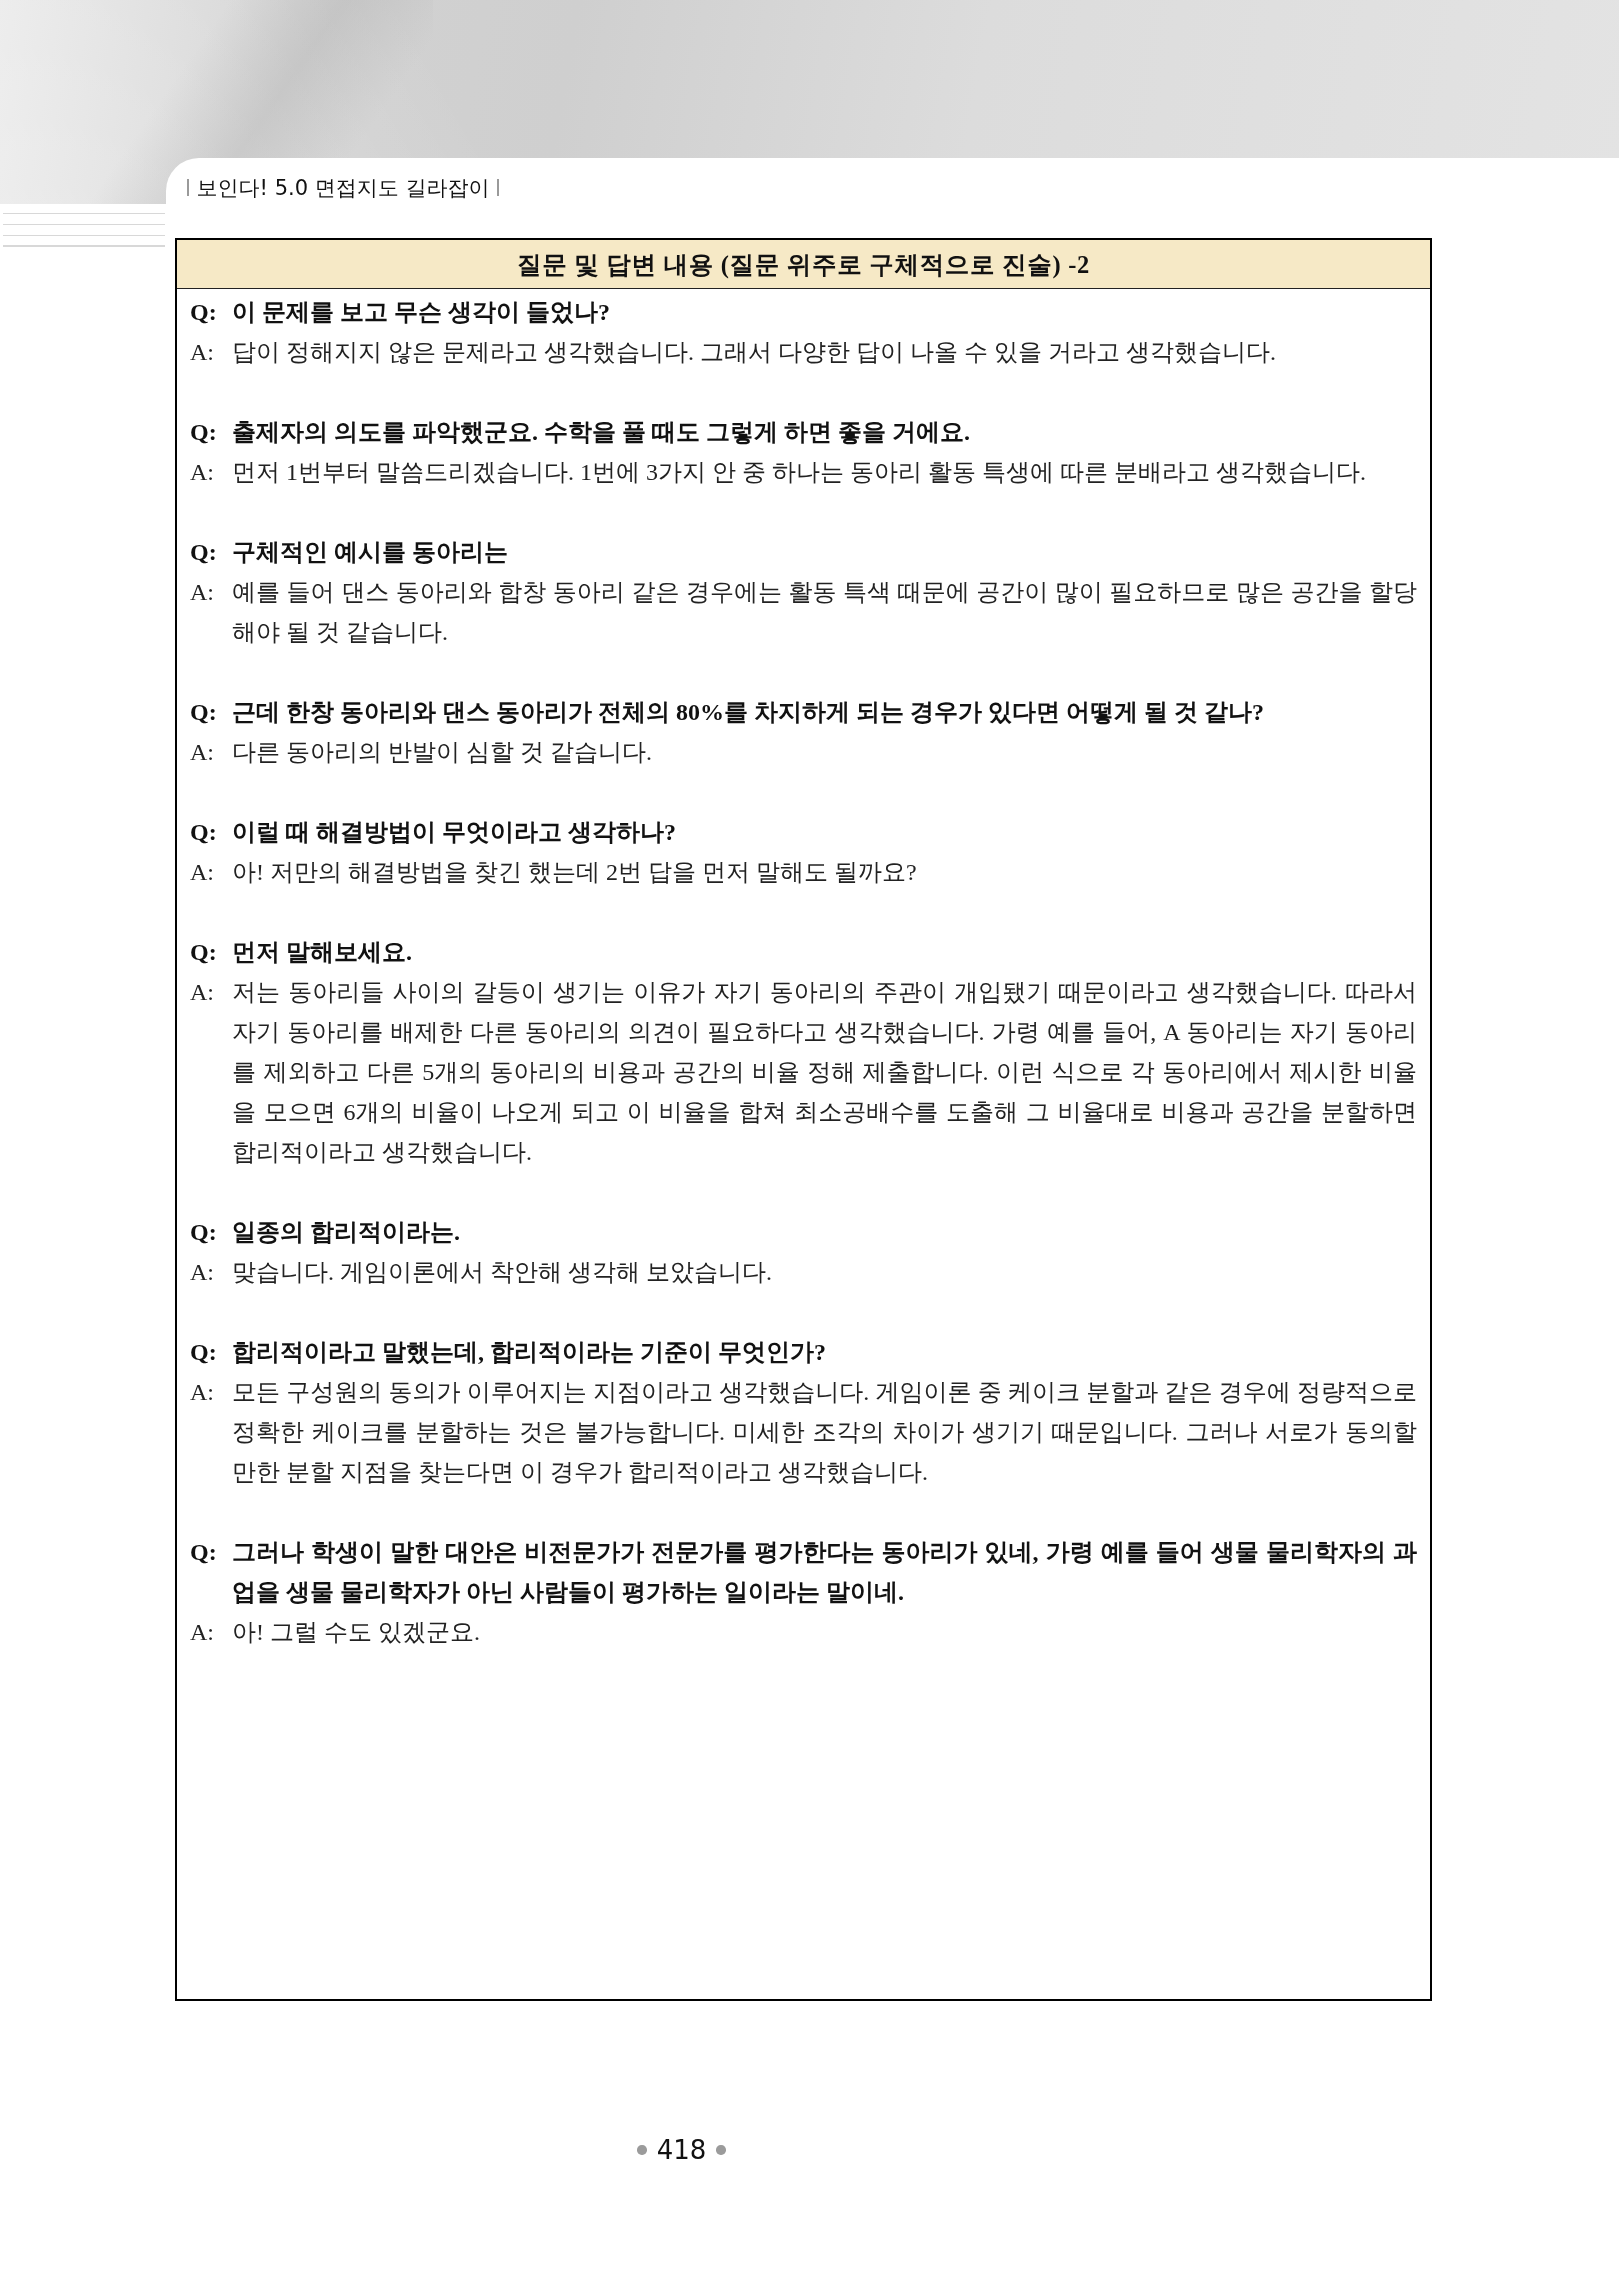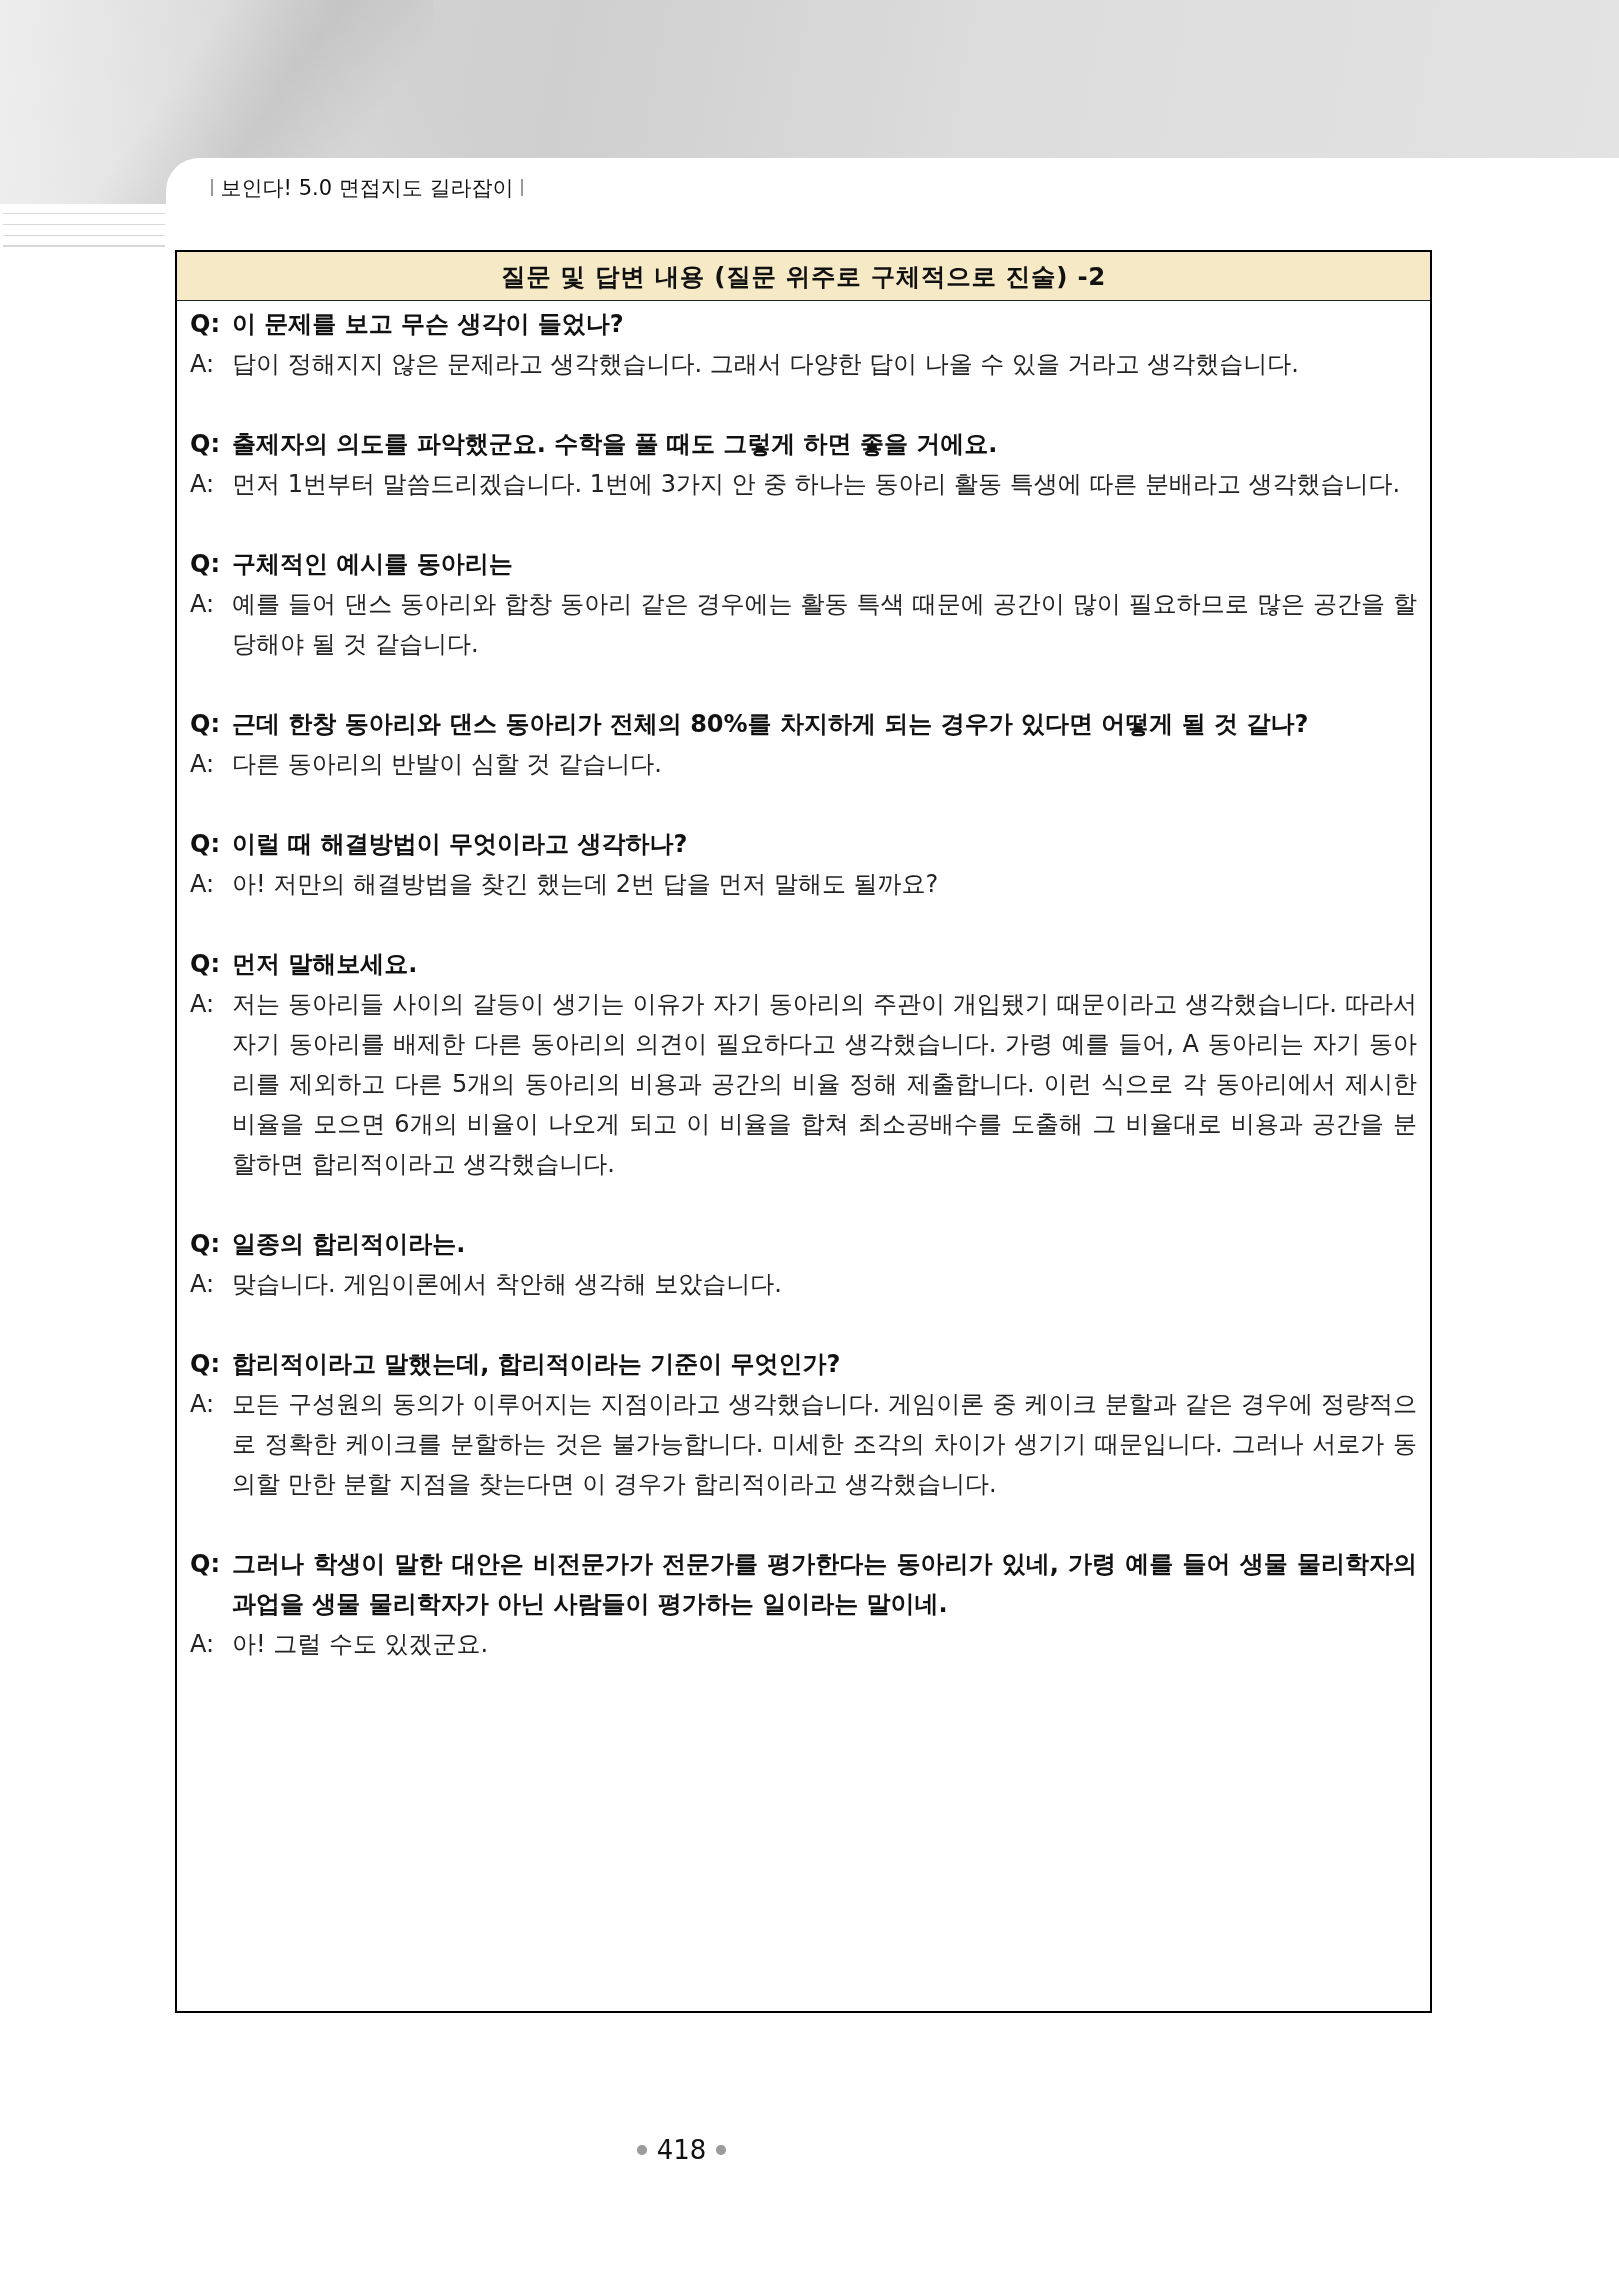"보인다! 5.0 면접지도 길라잡이" .running-head { left: 204px -> 180px }
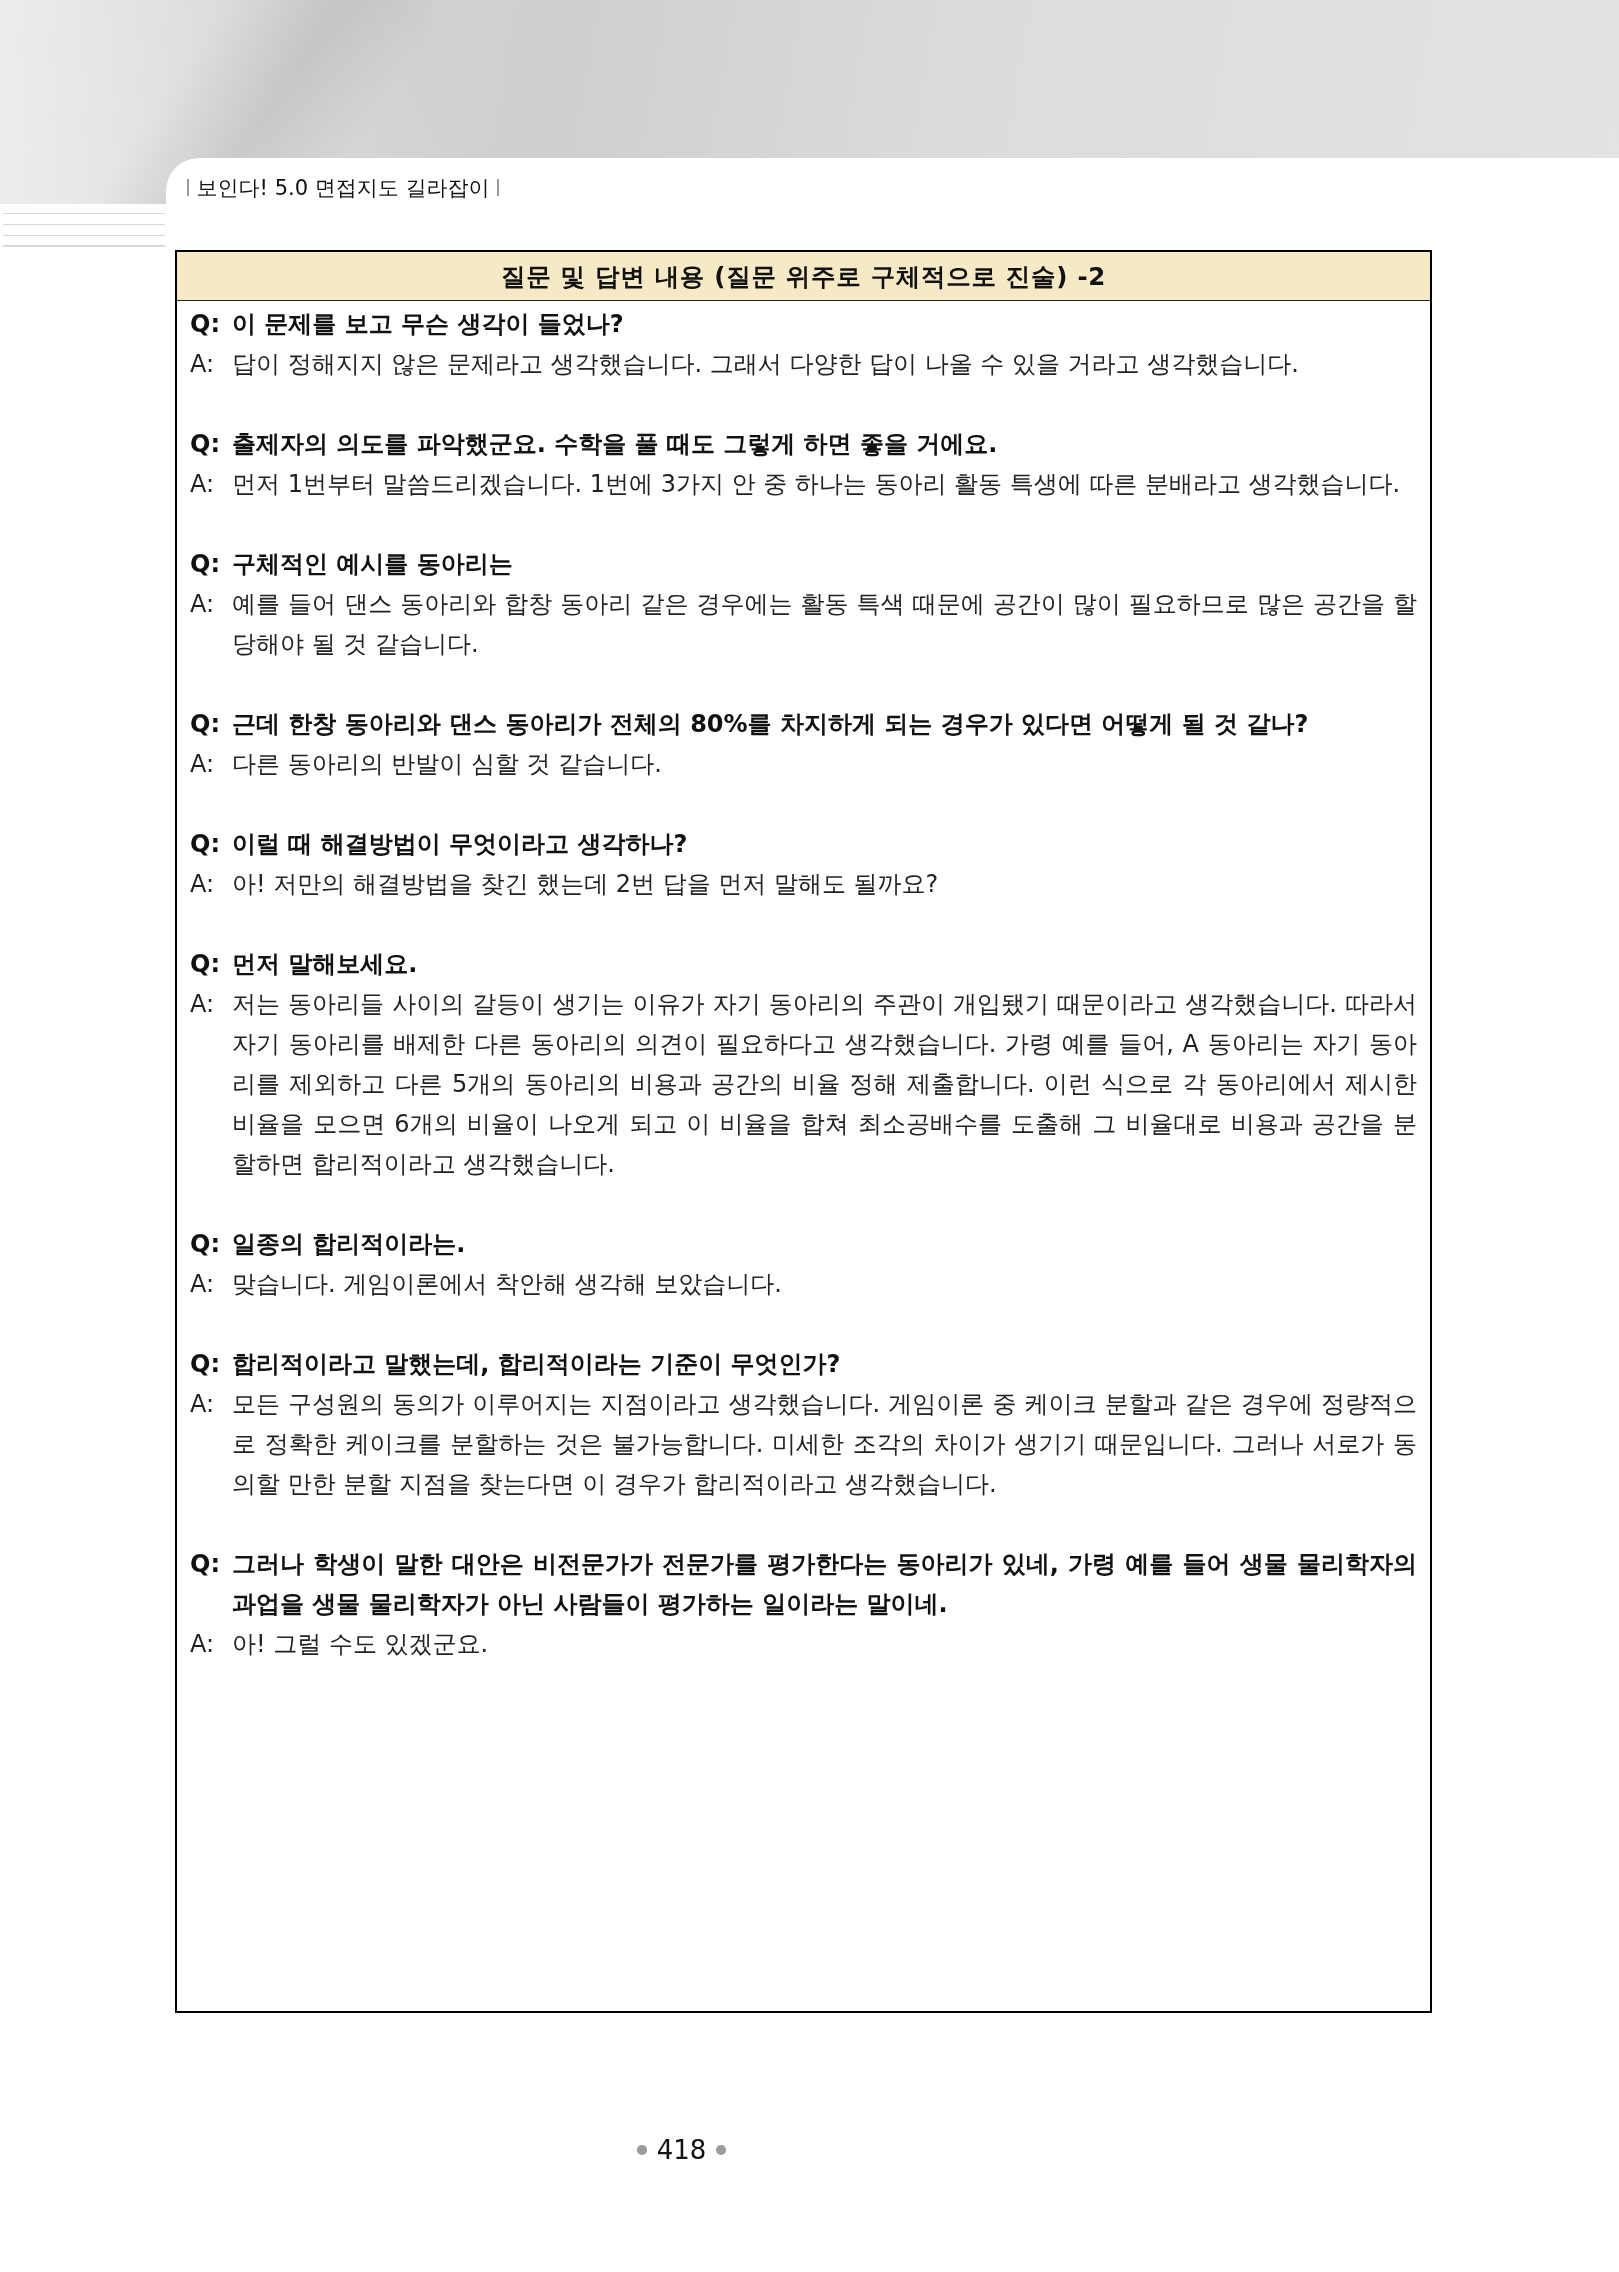"질문 및 답변 내용 (질문" .qa-box { font-family: none -> Liberation Serif, serif; top: 250px -> 238px }
